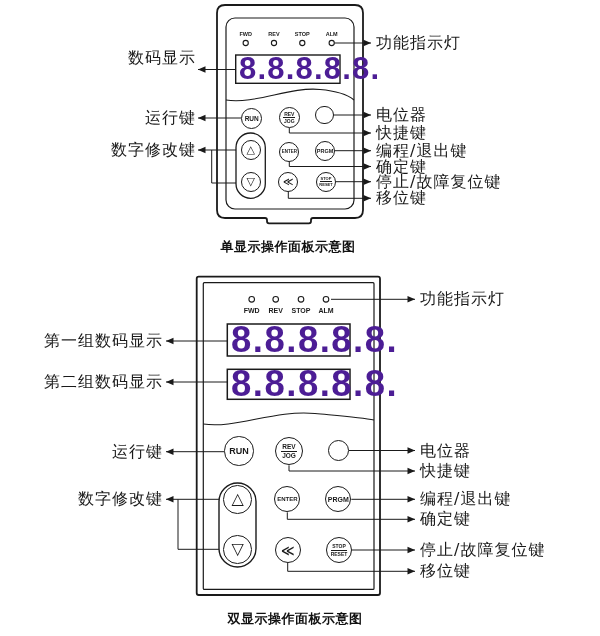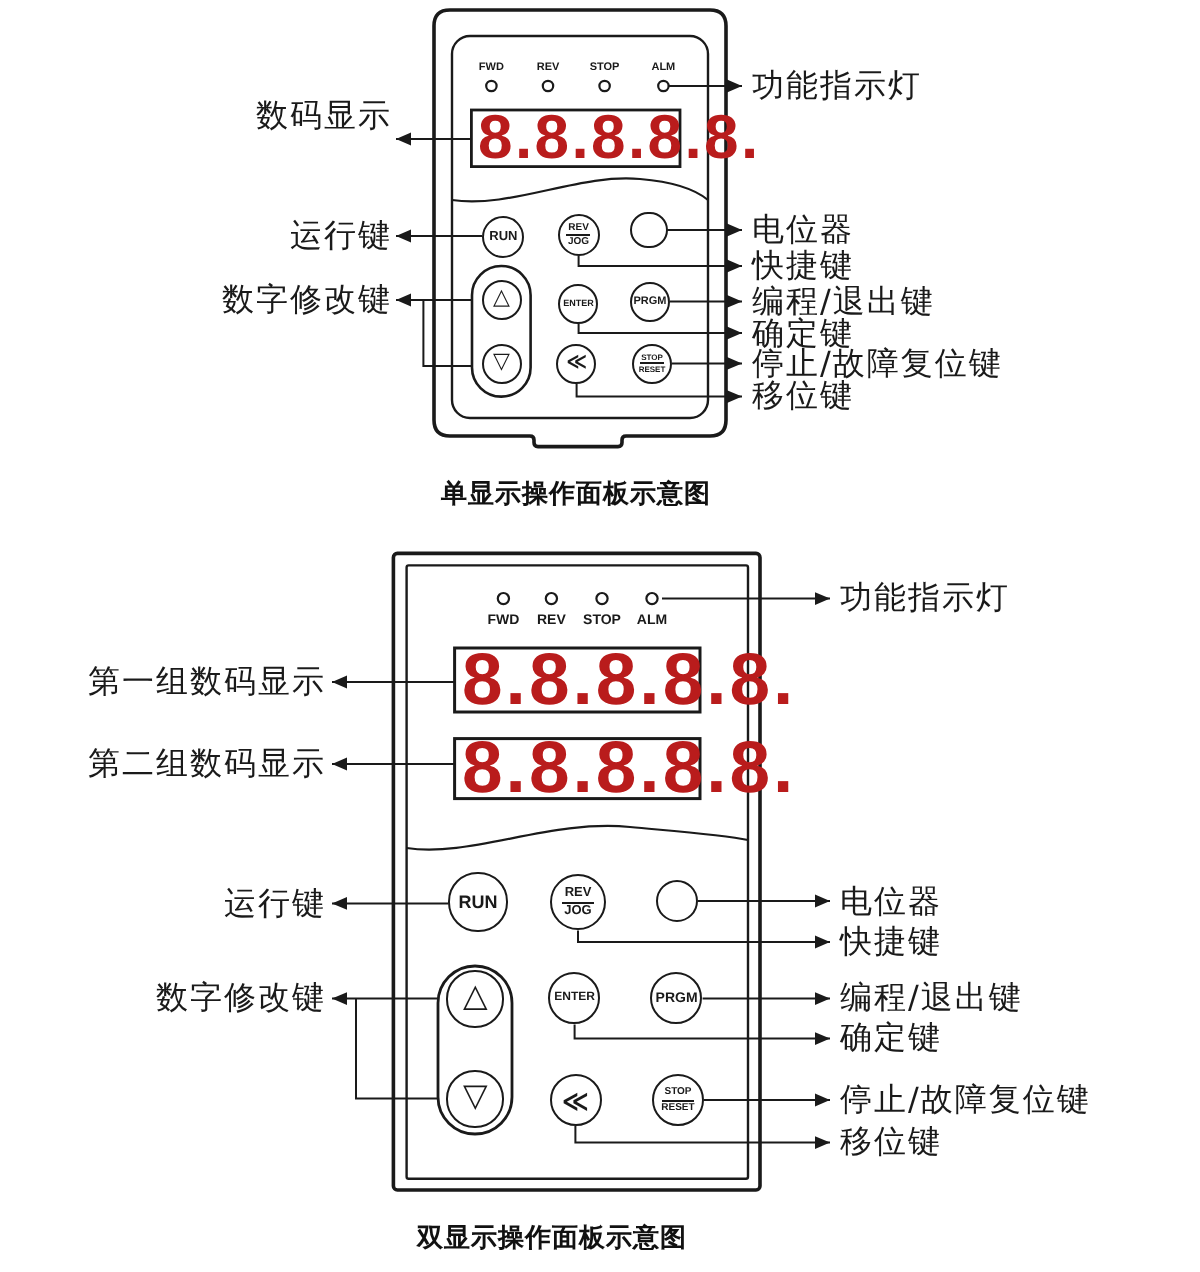"8.8.8.8.8." .disp { color: #b91c1c -> #4c1d95 }
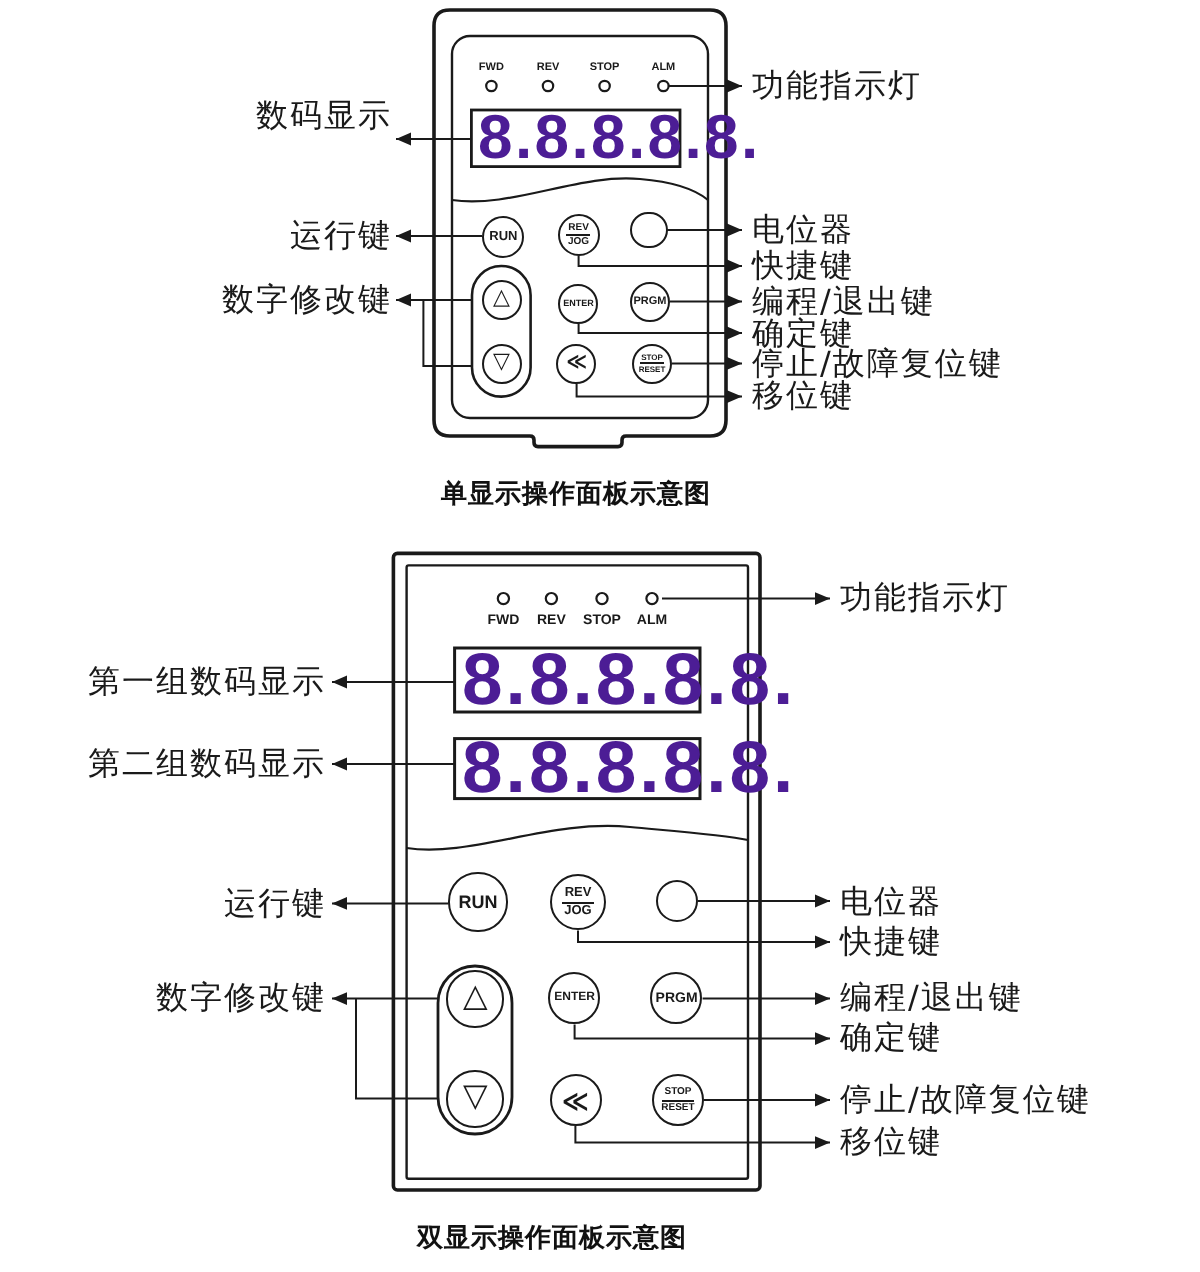"双显示操作面板示意图" div.cap { left: 191px -> 210px }
